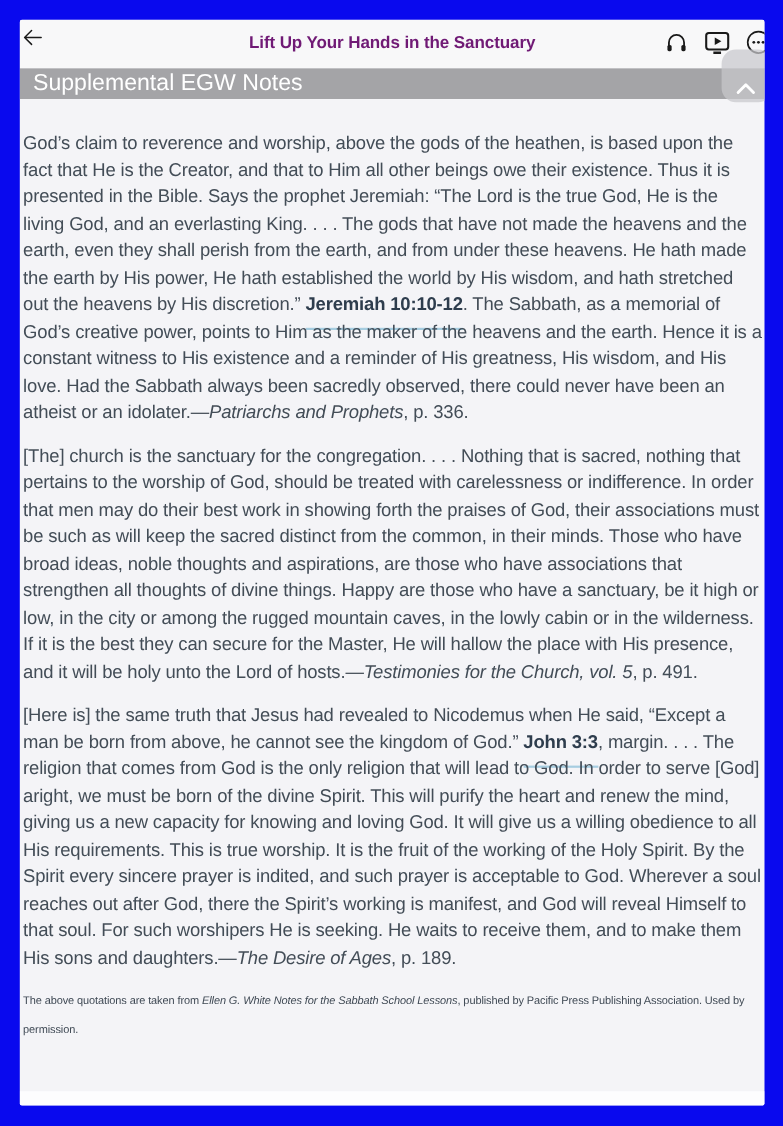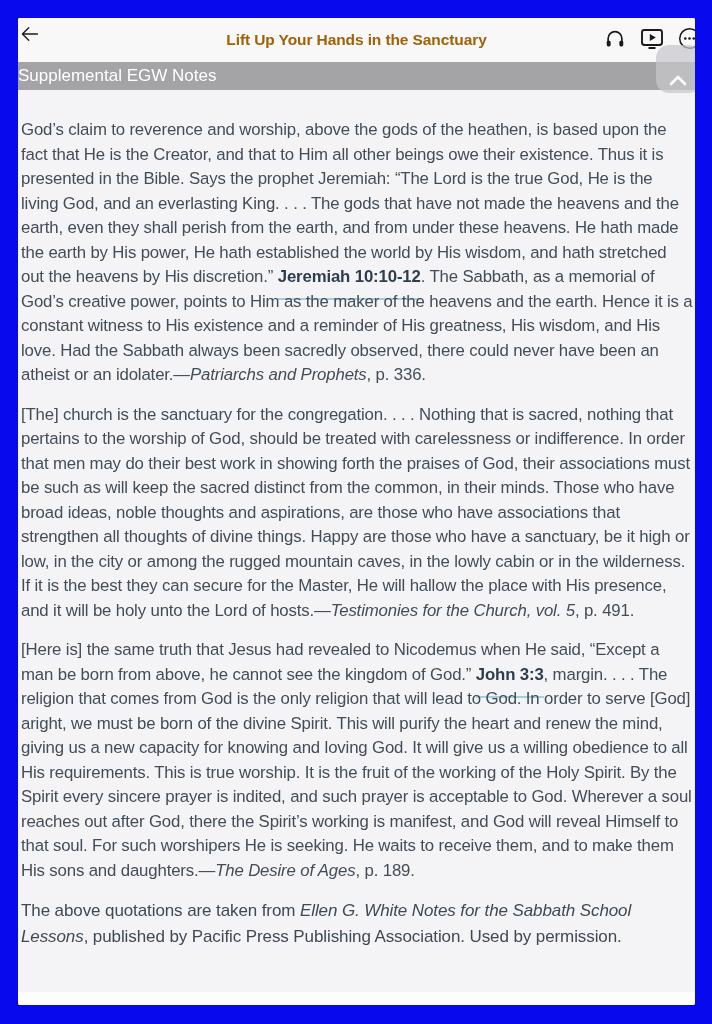"Lift Up Your Hands in" .page-title { color: #a16207 -> #701a75 }
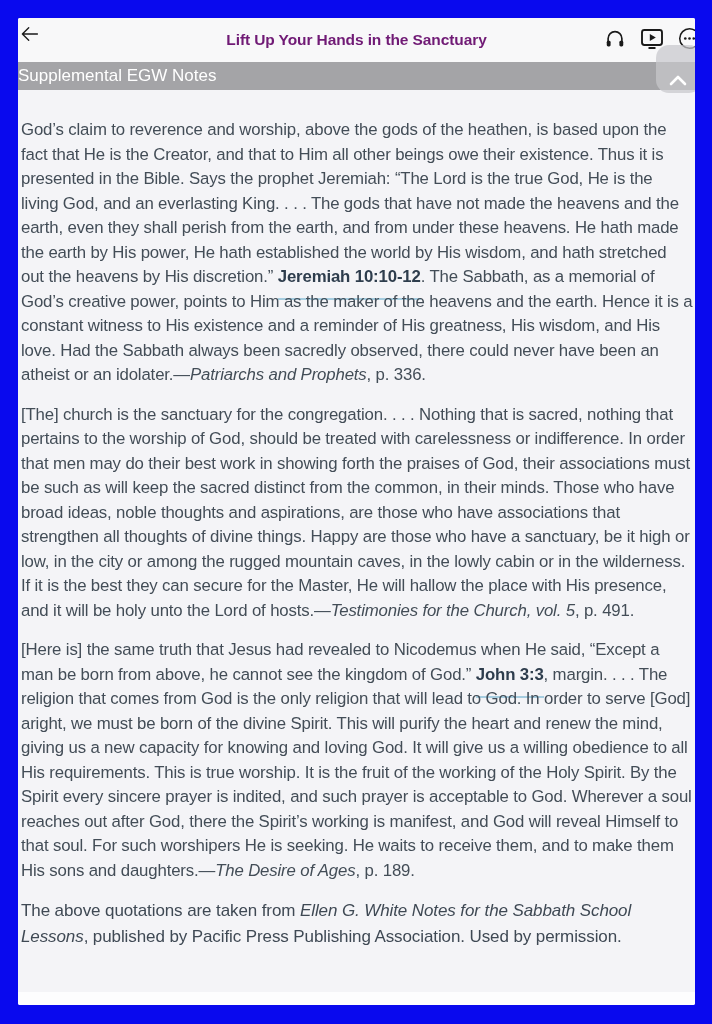"Supplemental EGW Notes" .section-bar { font-size: 17px -> 21px; padding-left: 0 -> 12px }
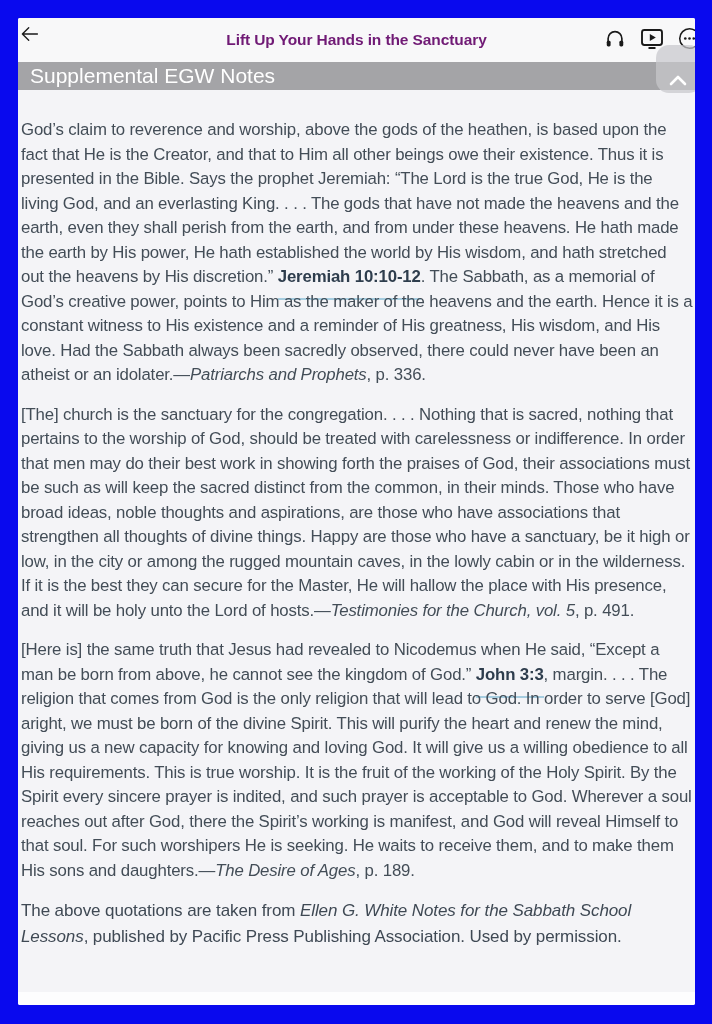"The above quotations are taken" .footer-note { font-size: 17px -> 10px }
